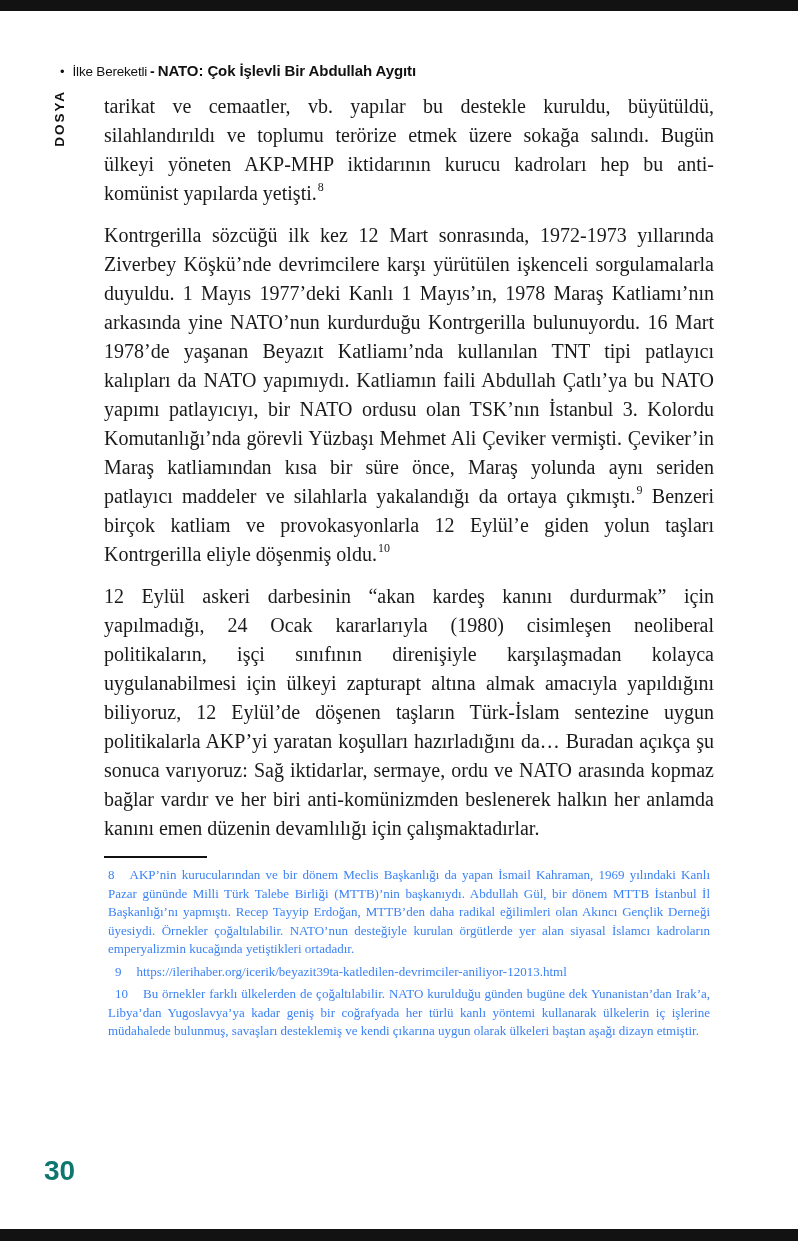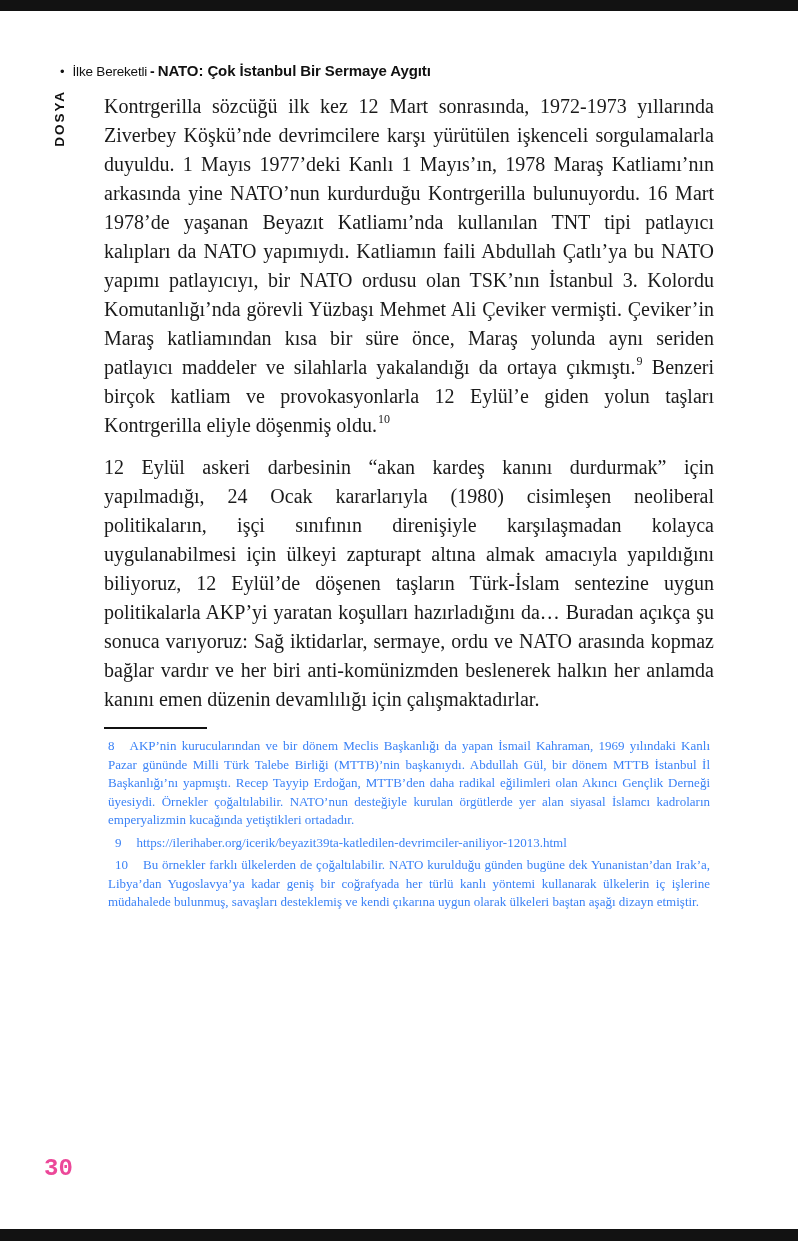"NATO: Çok İstanbul Bir Sermaye" span.title { text: İstanbul Bir Sermaye -> İşlevli Bir Abdullah }
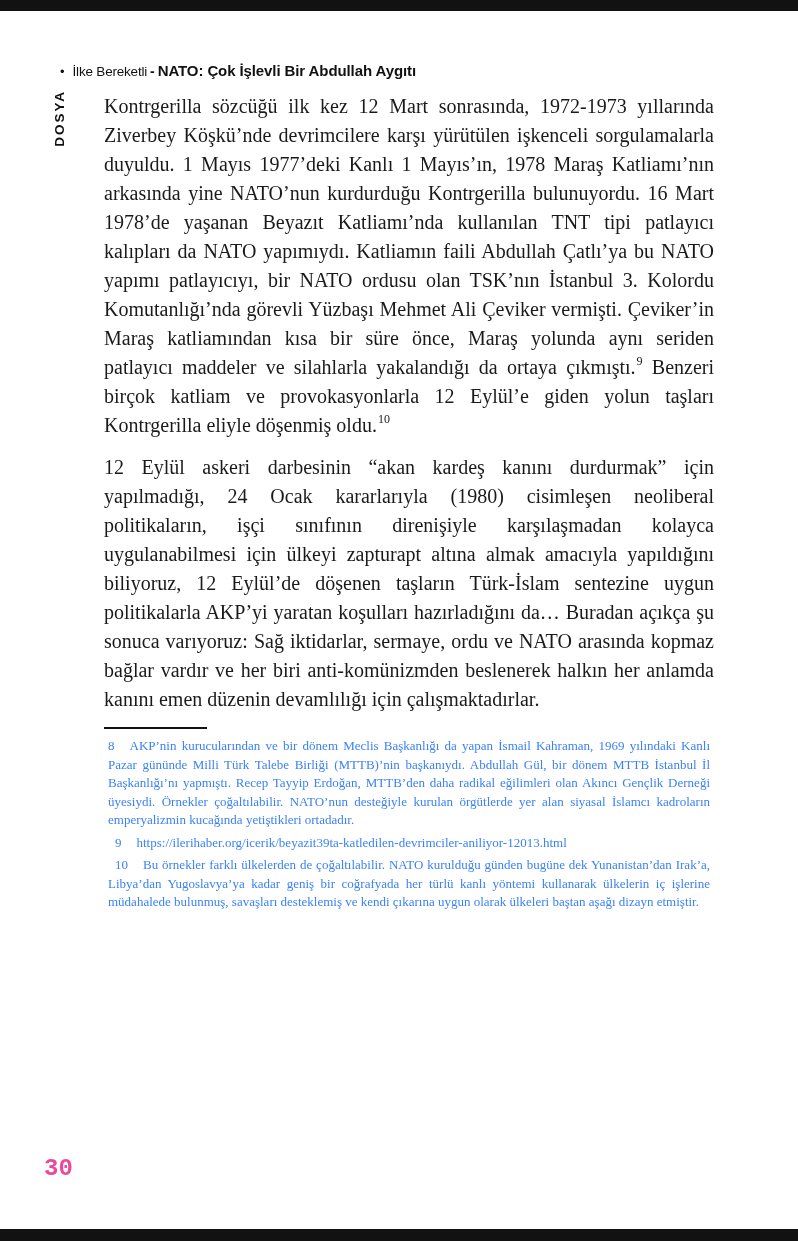"tarikat ve cemaatler, vb. yapılar" p.para { html: none -> <p>tarikat ve cemaatler, vb. yapılar bu destekle kuruldu, büyütüldü, silahlandırıldı ve toplumu terörize etmek üzere sokağa salındı. Bugün ülkeyi yöneten AKP-MHP iktidarının kurucu kadroları hep bu anti-komünist yapılarda yetişti.<sup>8</sup></p> }
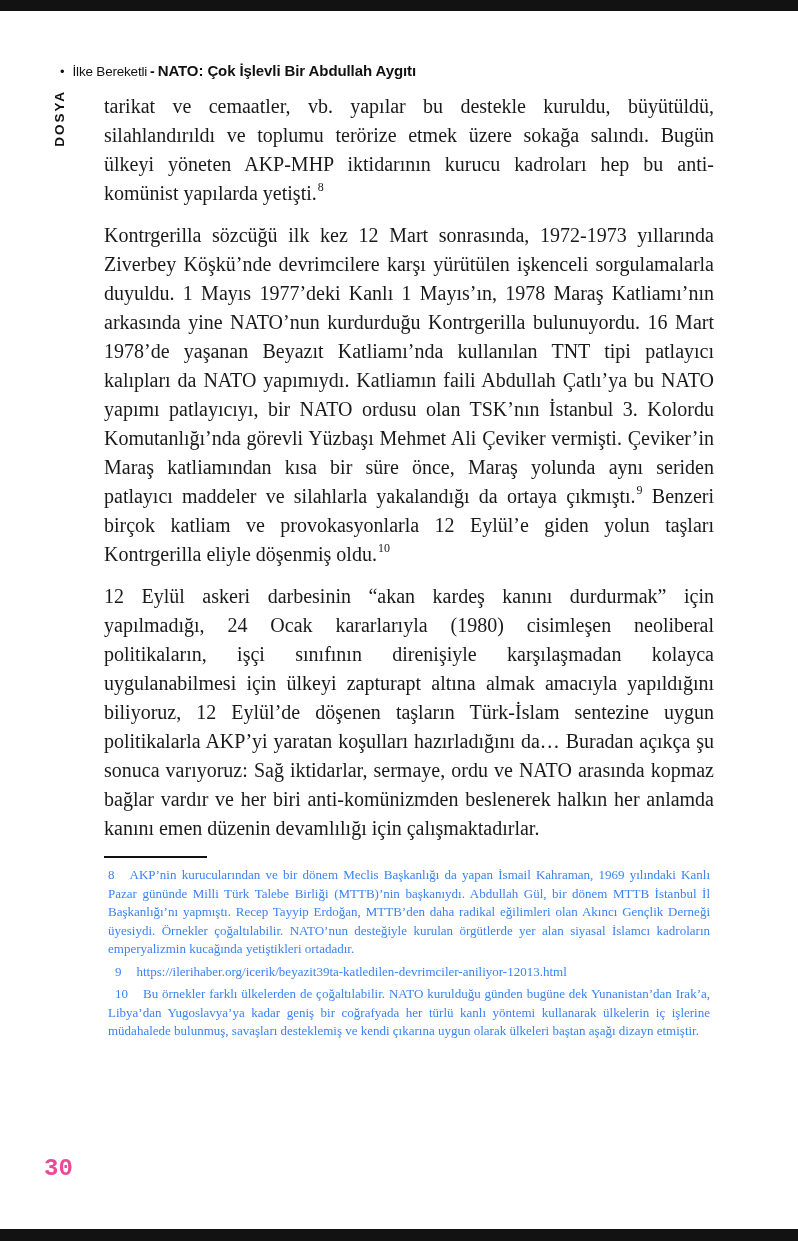"30" .page-number { color: #ec4899 -> #0f766e; font-family: Liberation Mono, monospace -> Liberation Sans, sans-serif; font-size: 24px -> 28px }
